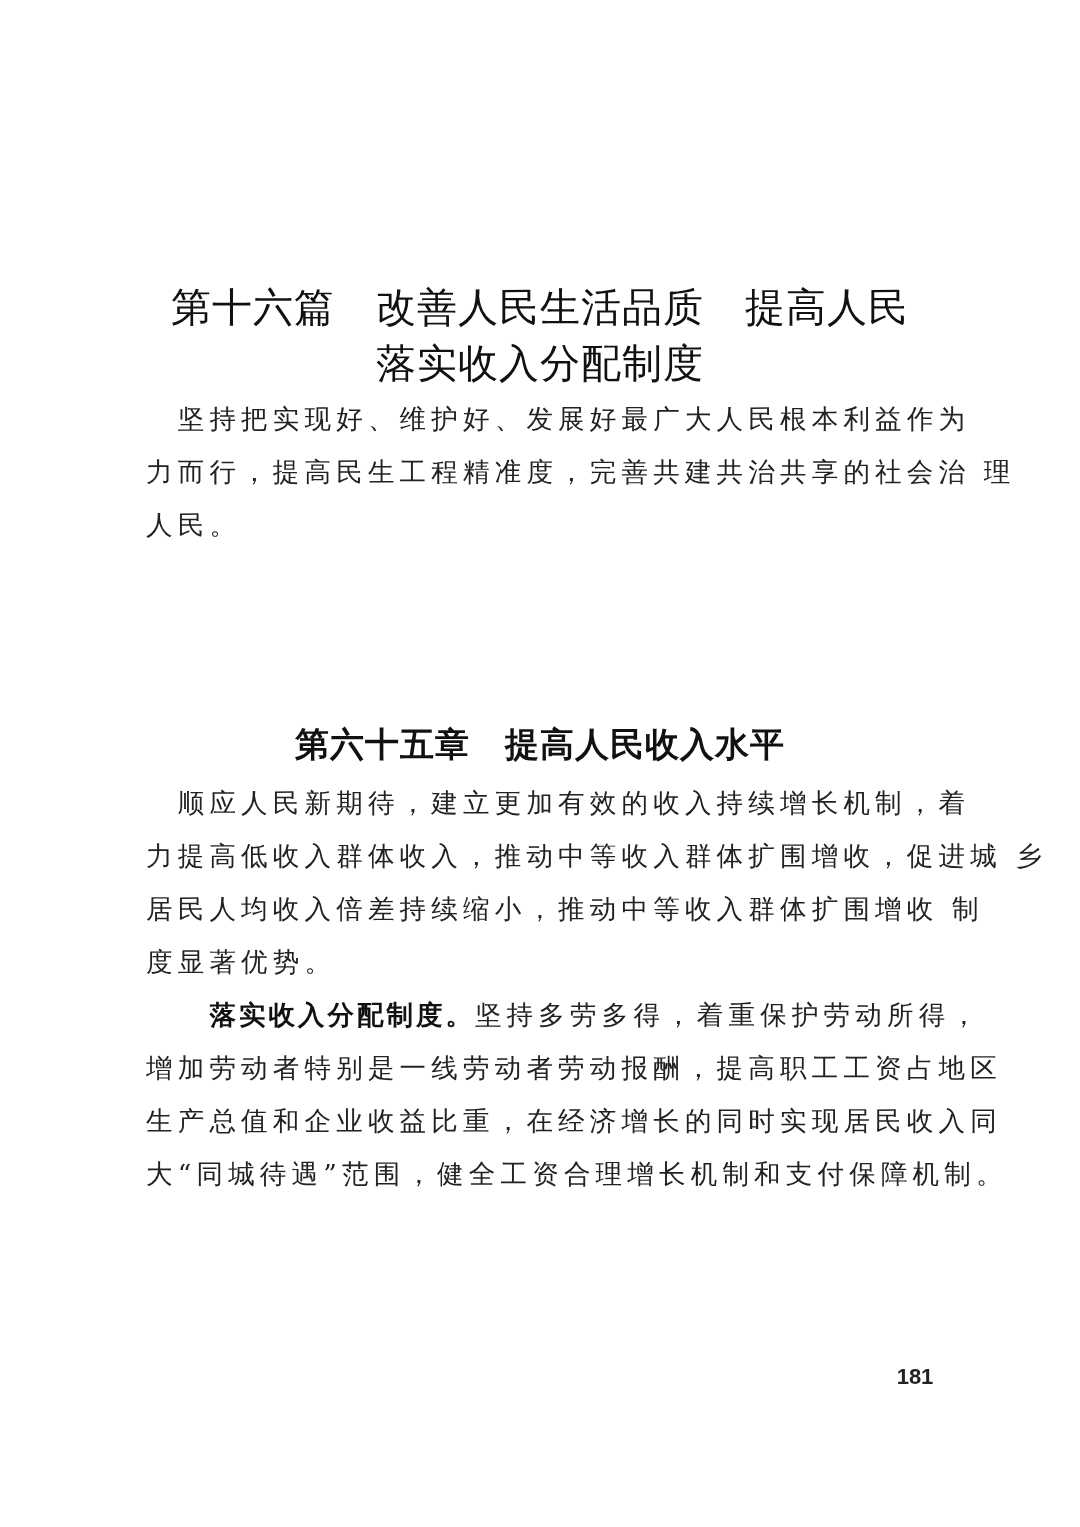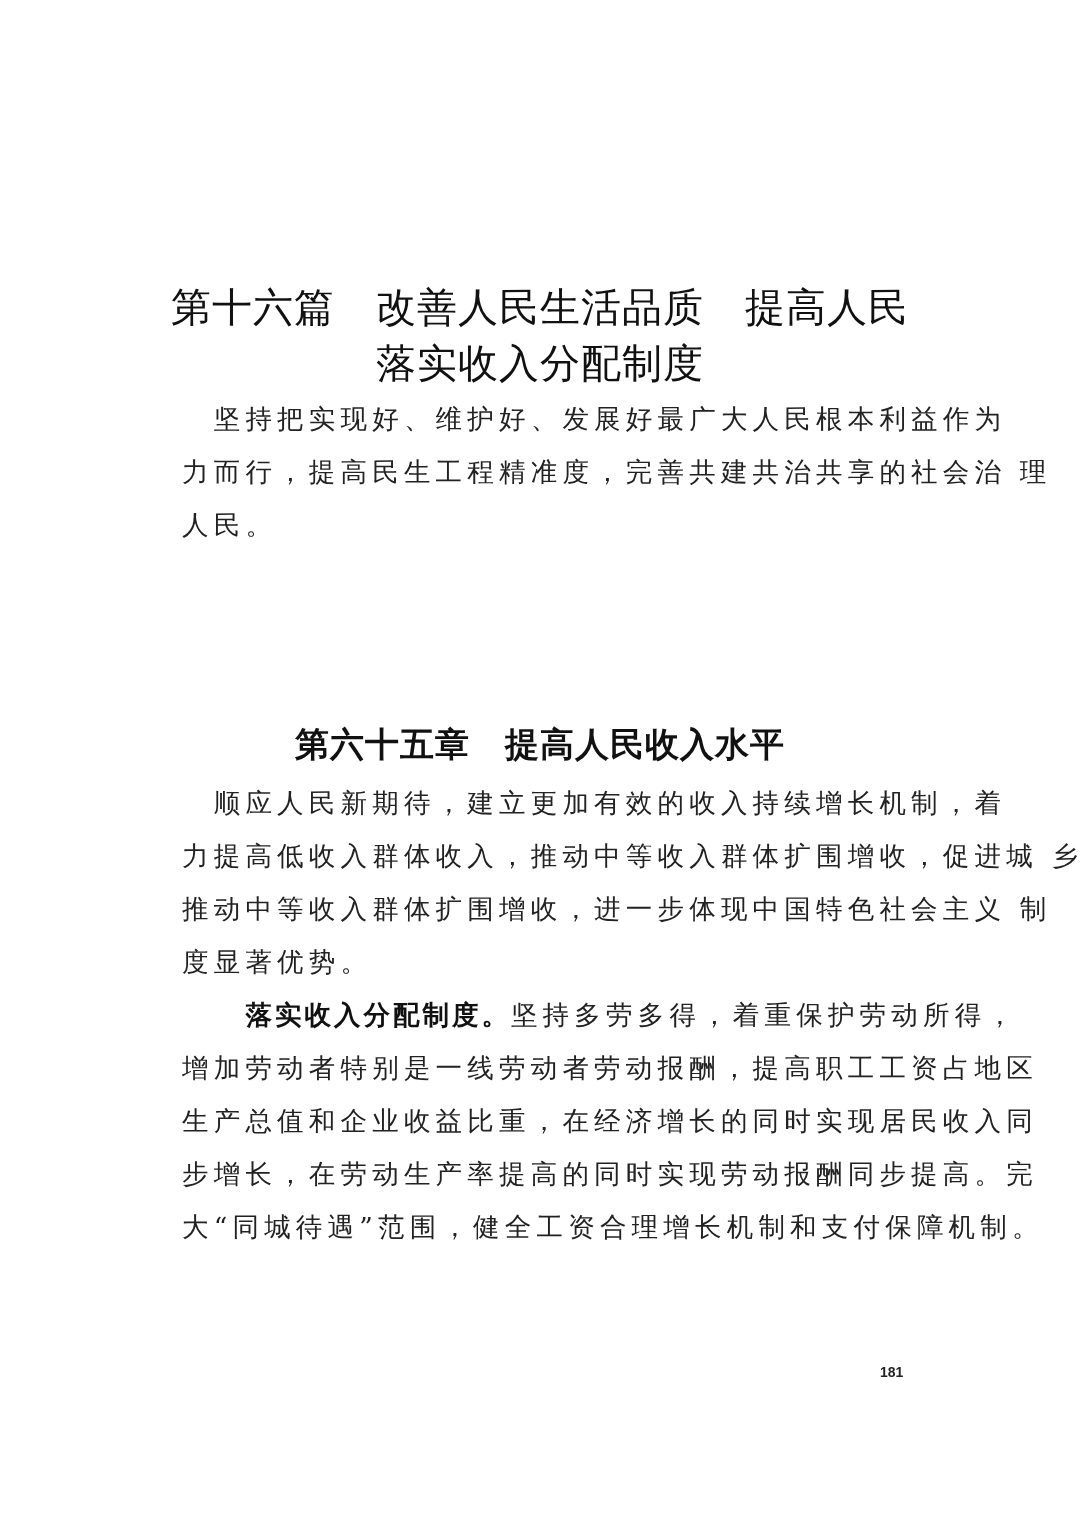"坚持把实现好、维护好、发展好最广大人民根本利益作为" .para { margin-left: 36px -> none }
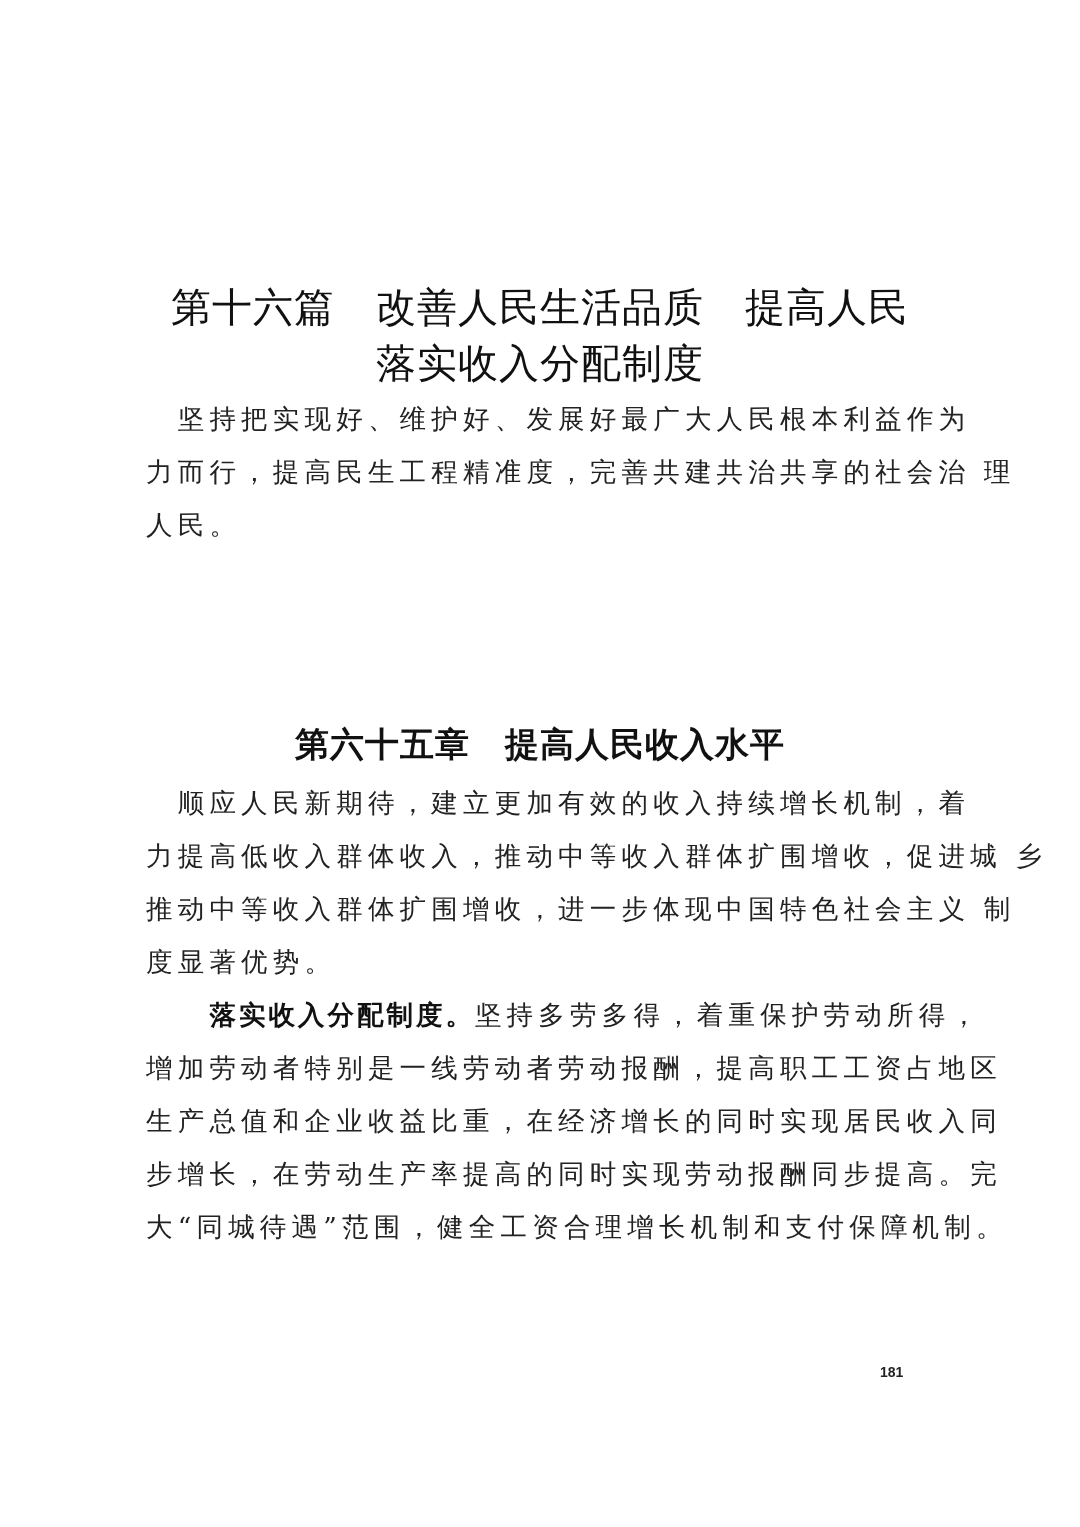"推动中等收入群体扩围增收，进一步体现中国特色社会主义 制" span.line { text: 推动中等收入群体扩围增收，进一步体现中国特色社会主义 -> 居民人均收入倍差持续缩小，推动中等收入群体扩围增收 }
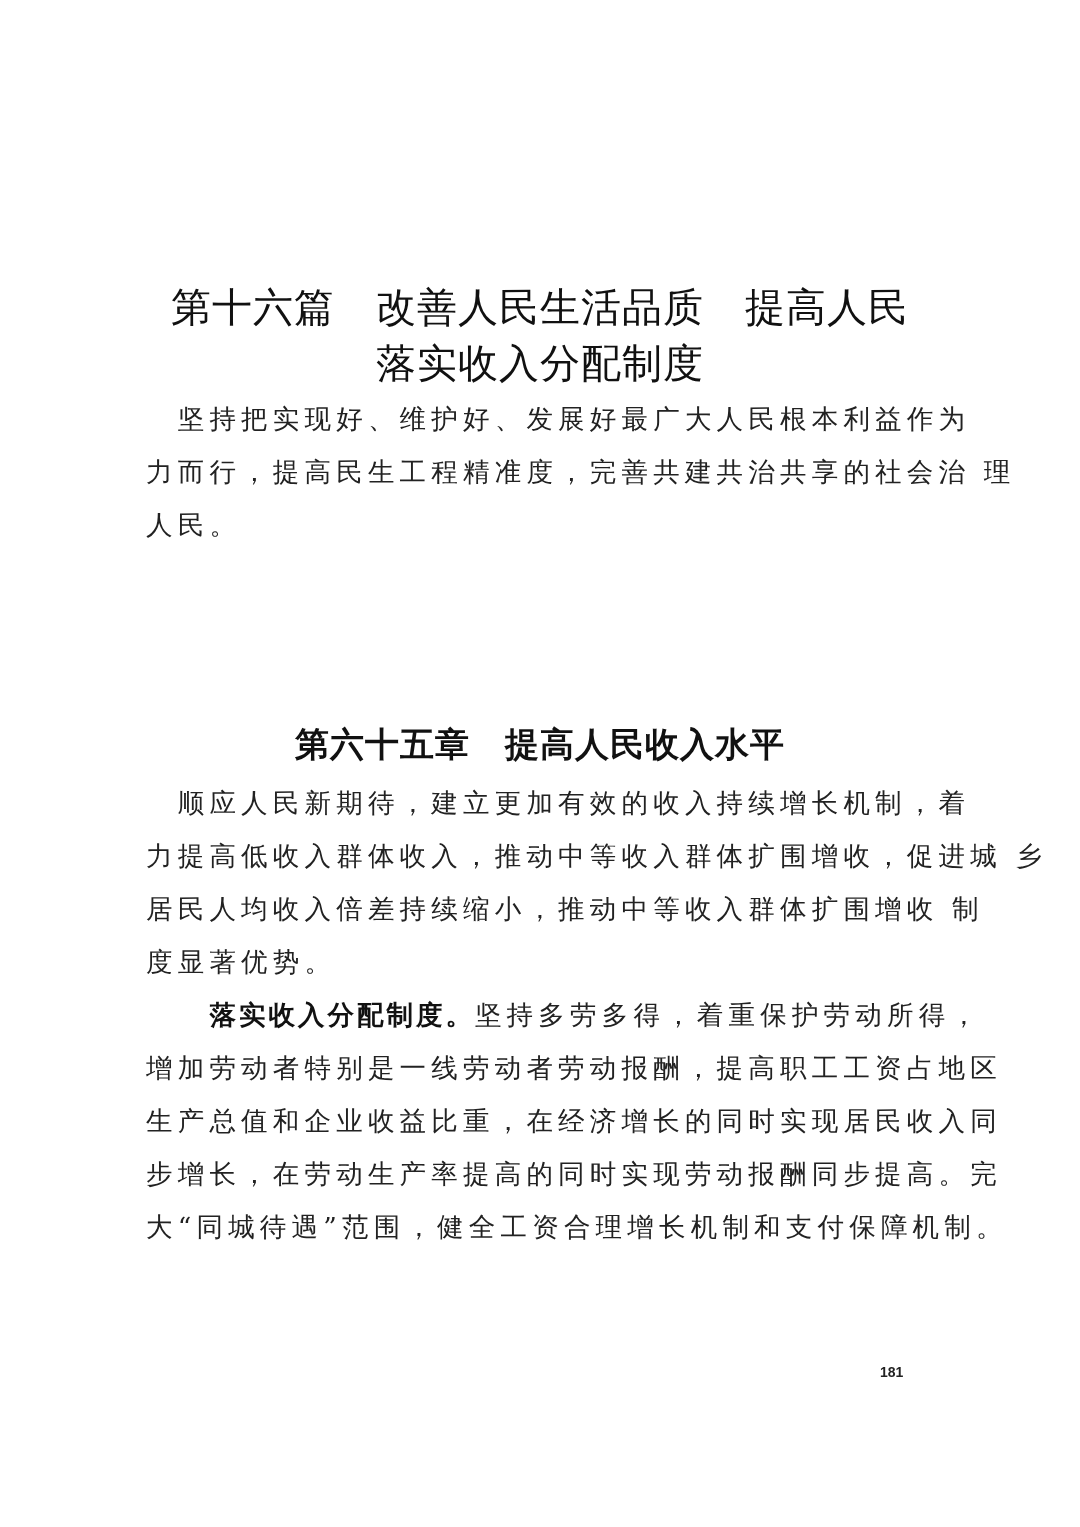"步增长，在劳动生产率提高的同时实现劳动报酬同步提高。完" span.line { html: <span>步增长，在劳动生产率提高的同时实现劳动报酬同步提高。完</span> -> none }
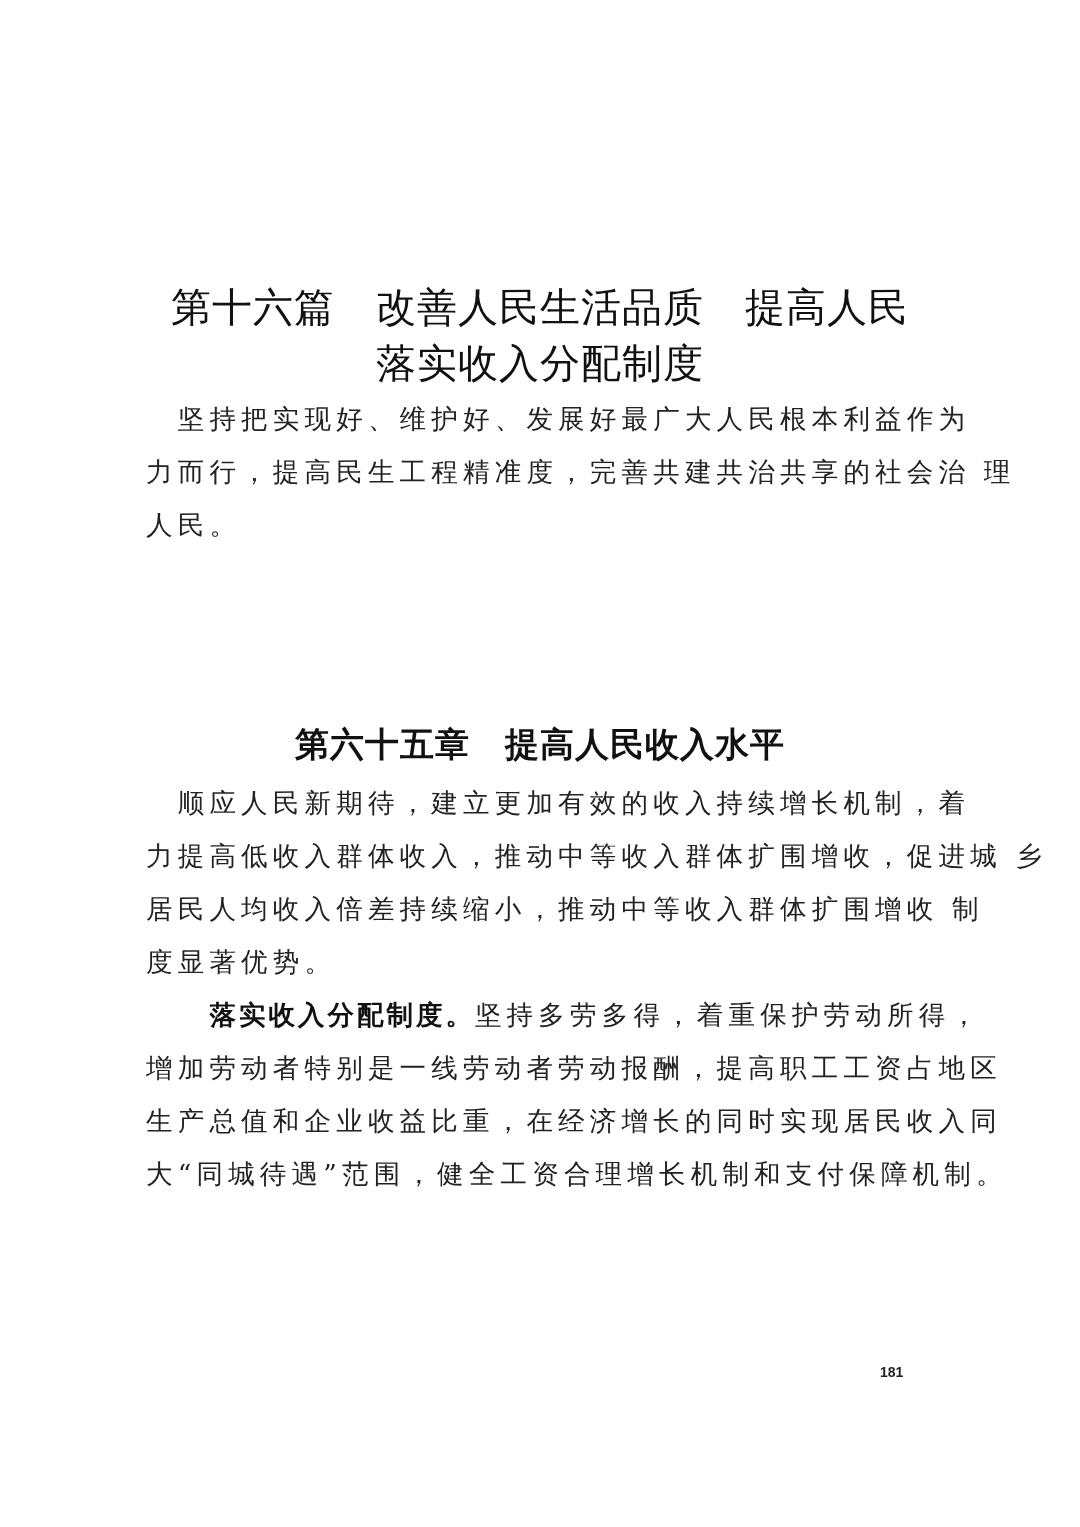"181" .page-number { font-size: 14px -> 22px; text-align: none -> center }
